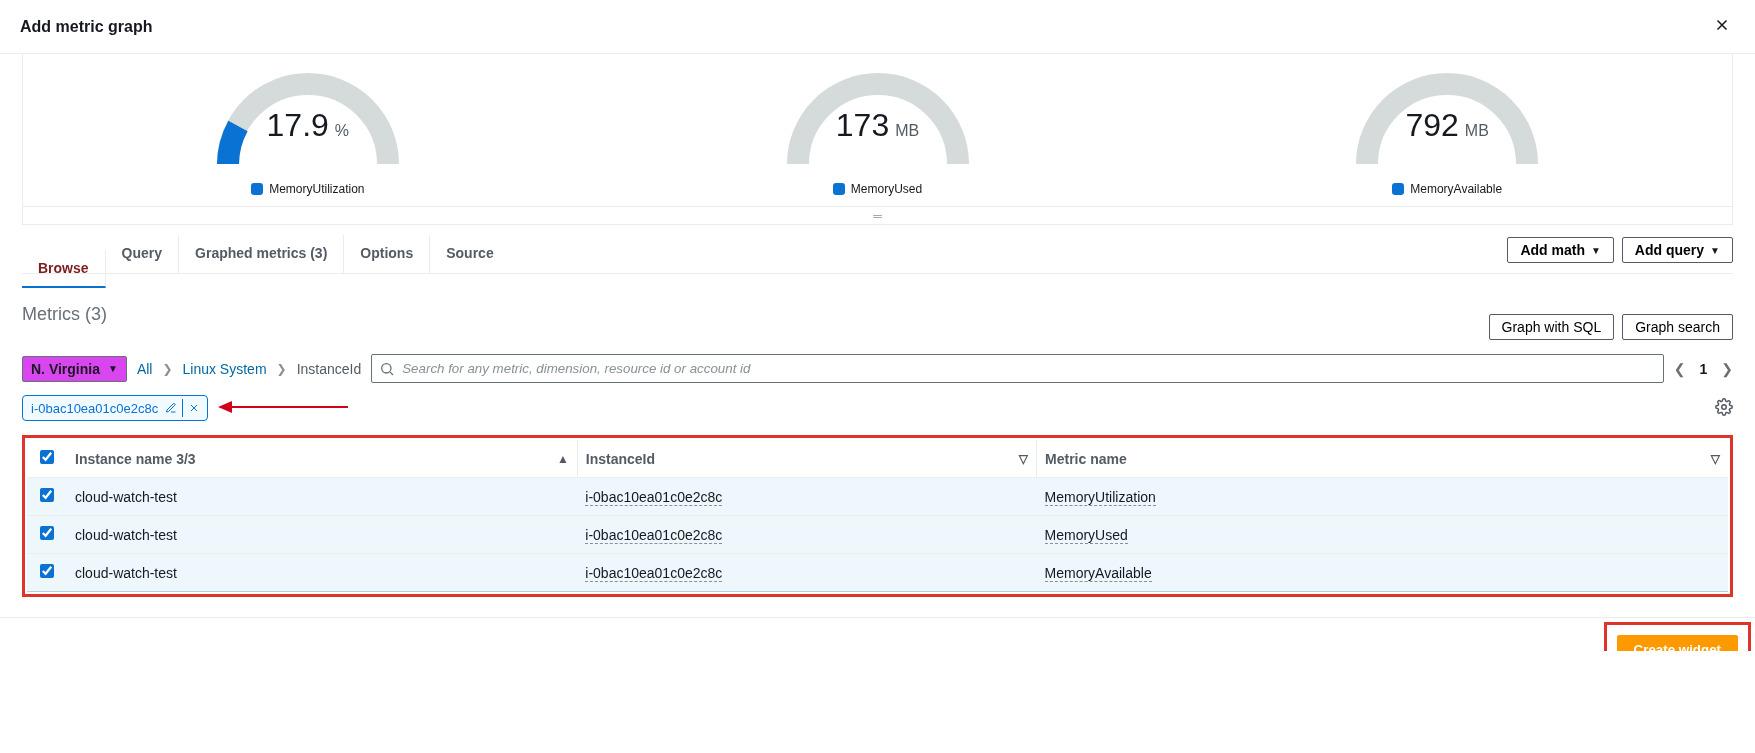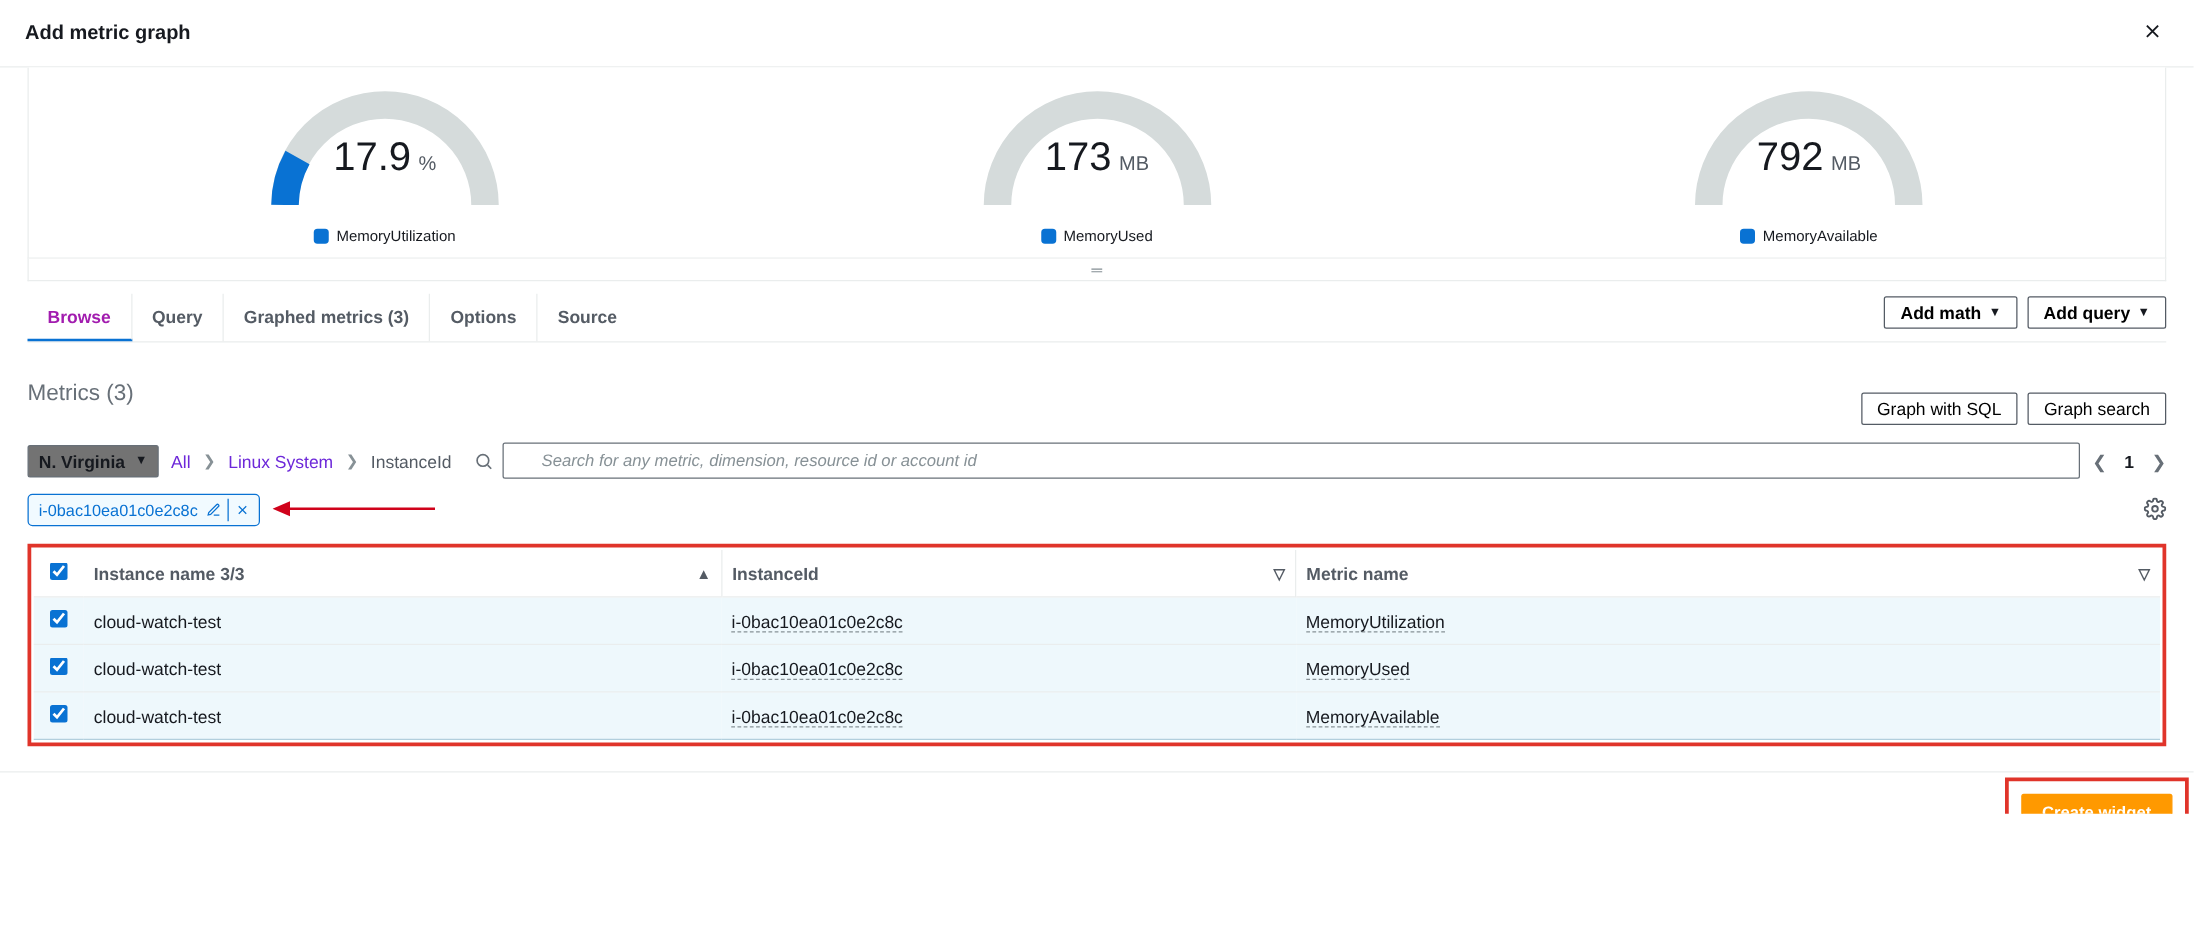"Browse" .tab.active { color: #a21caf -> #7f1d1d; top: 0 -> 15px }
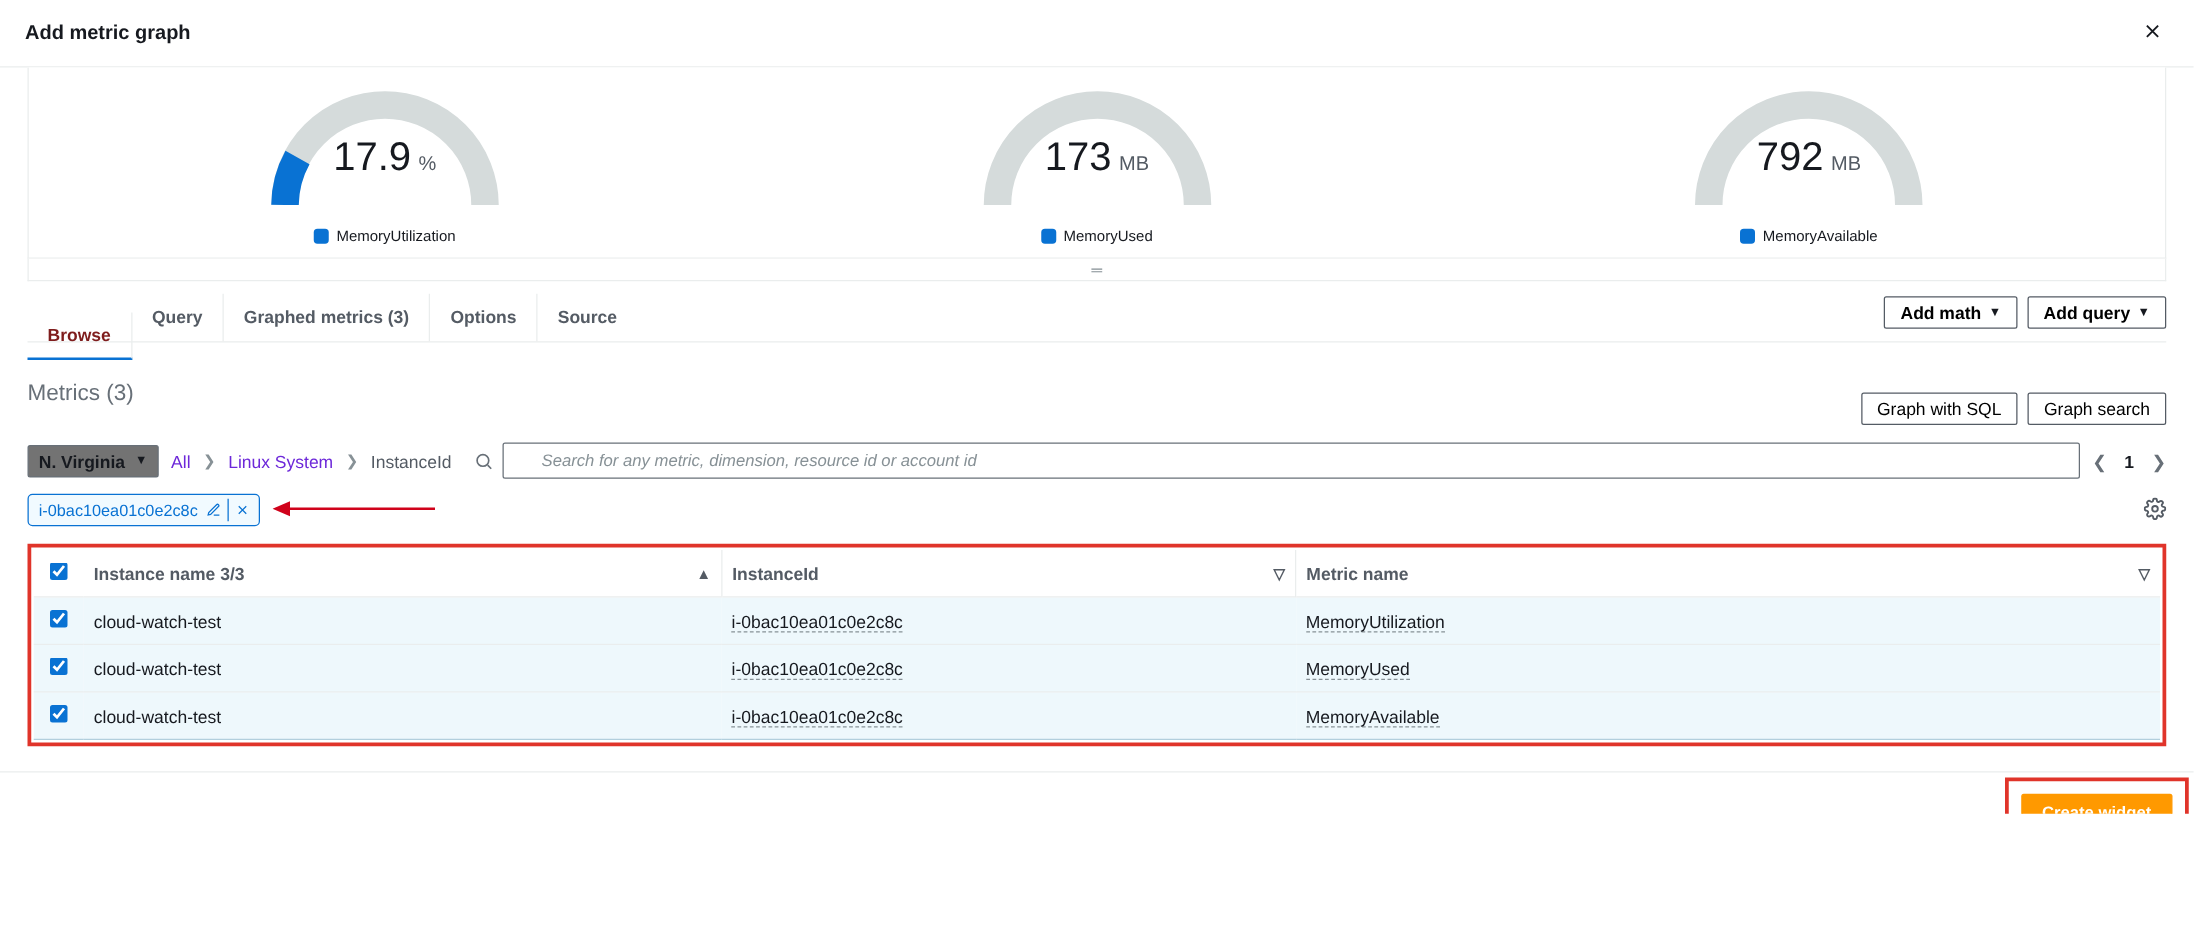"N. Virginia" .region-sel { background: #737373 -> #d946ef }
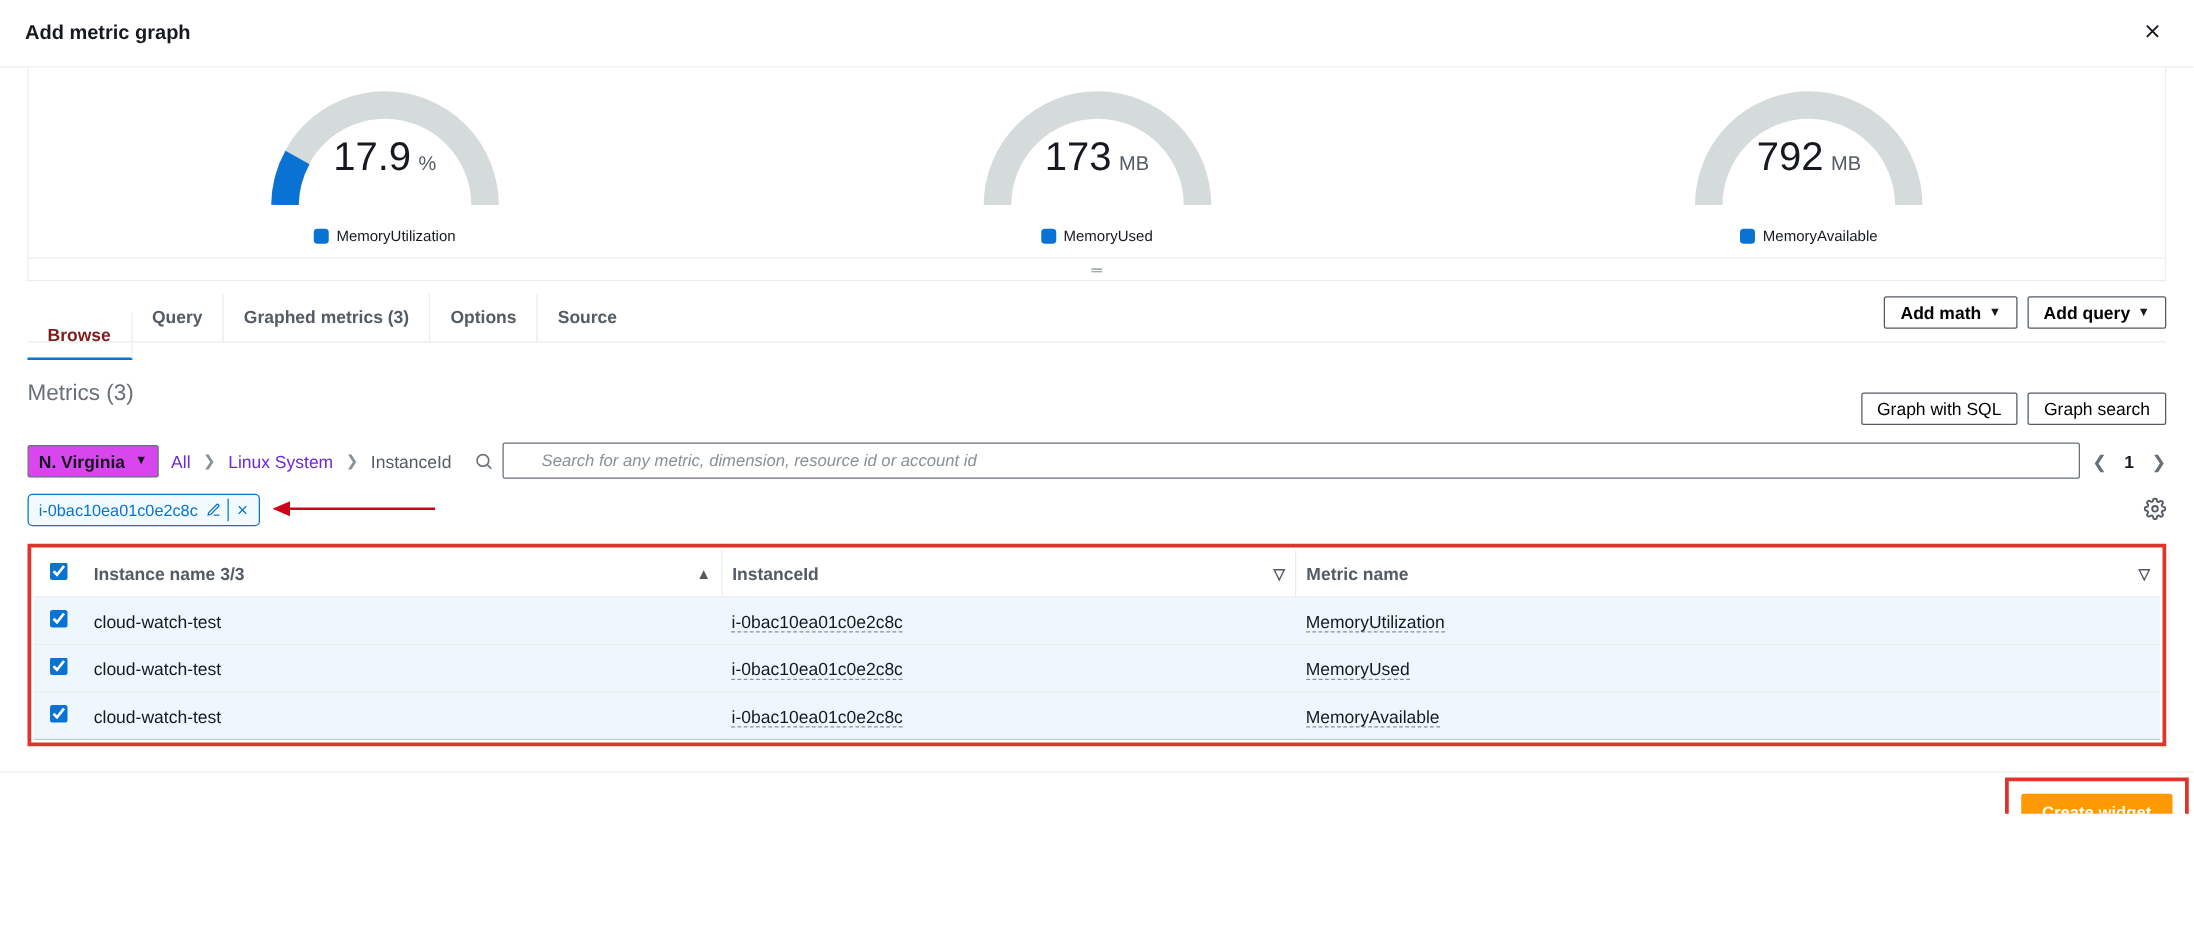"All" .bc-link { color: #6d28d9 -> #0369a1 }
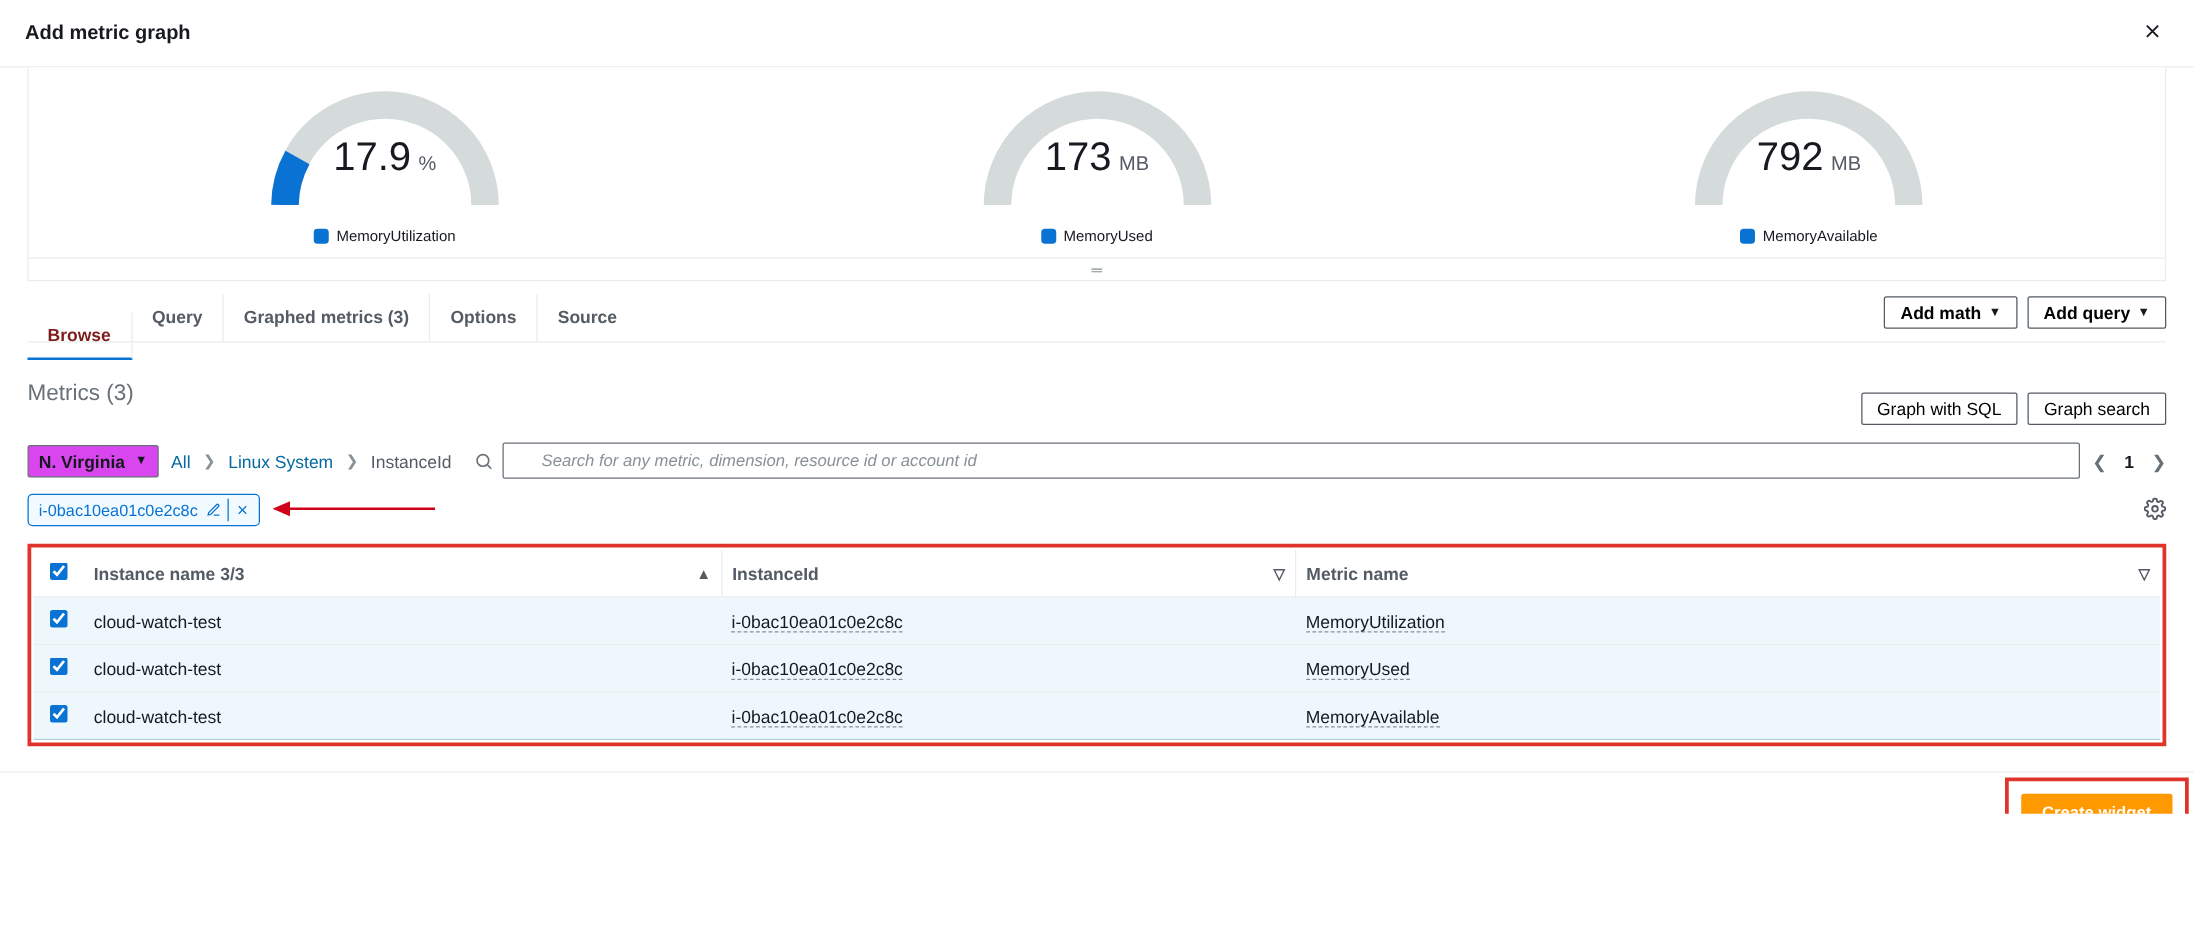"Search for any metric, dimension," .search-input { margin-left: 31px -> none }
